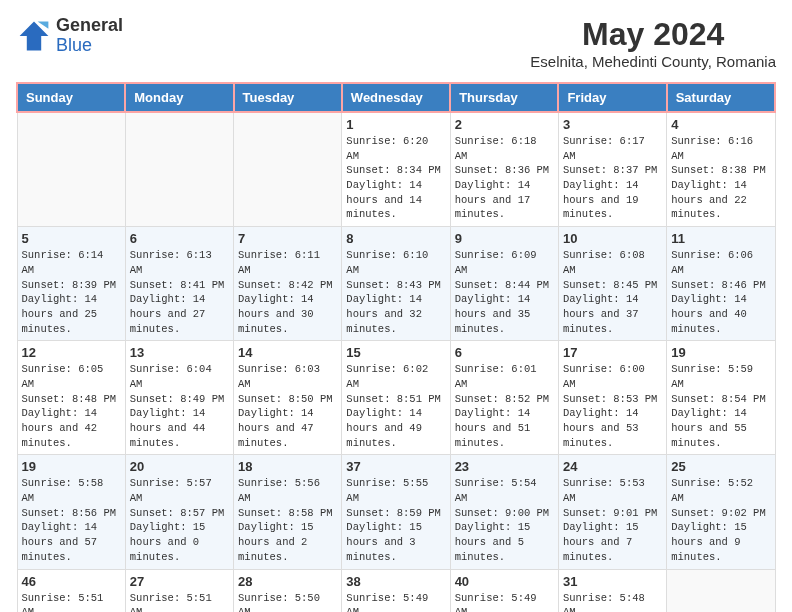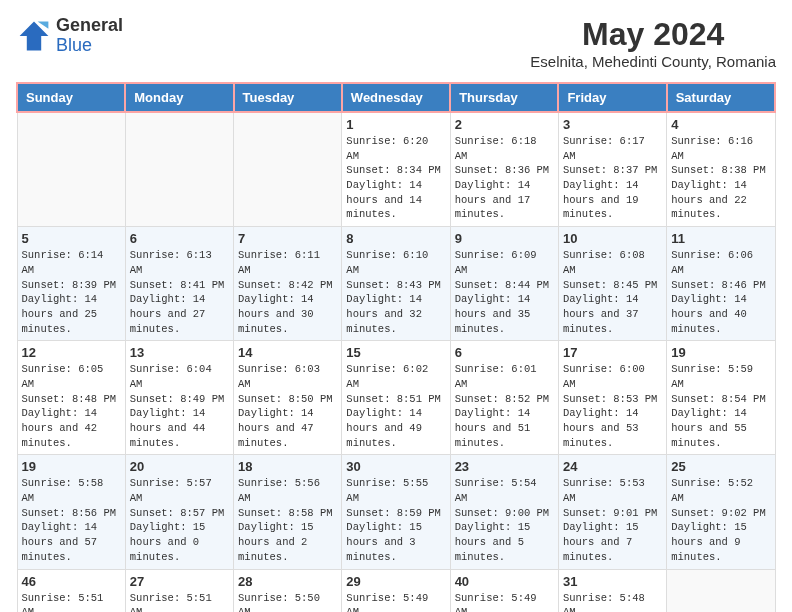"30" span.day-number { text: 30 -> 37 }
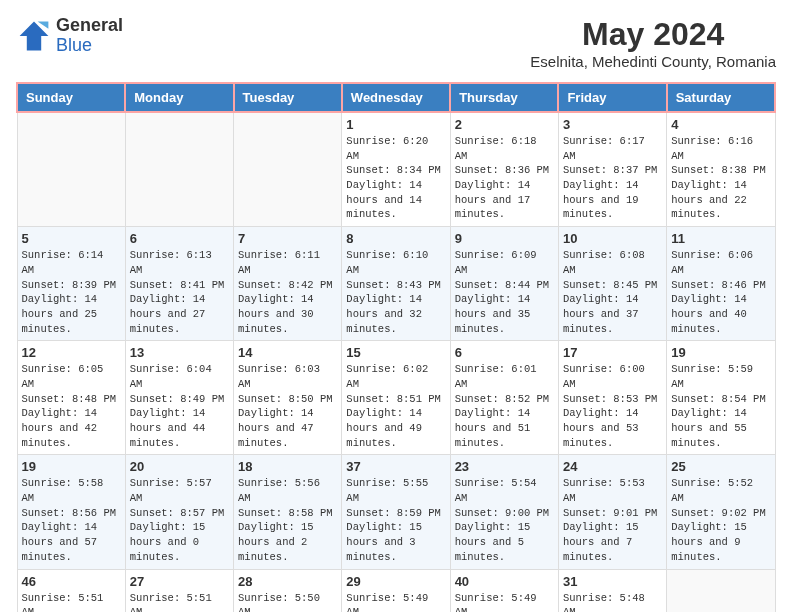"29" span.day-number { text: 29 -> 38 }
